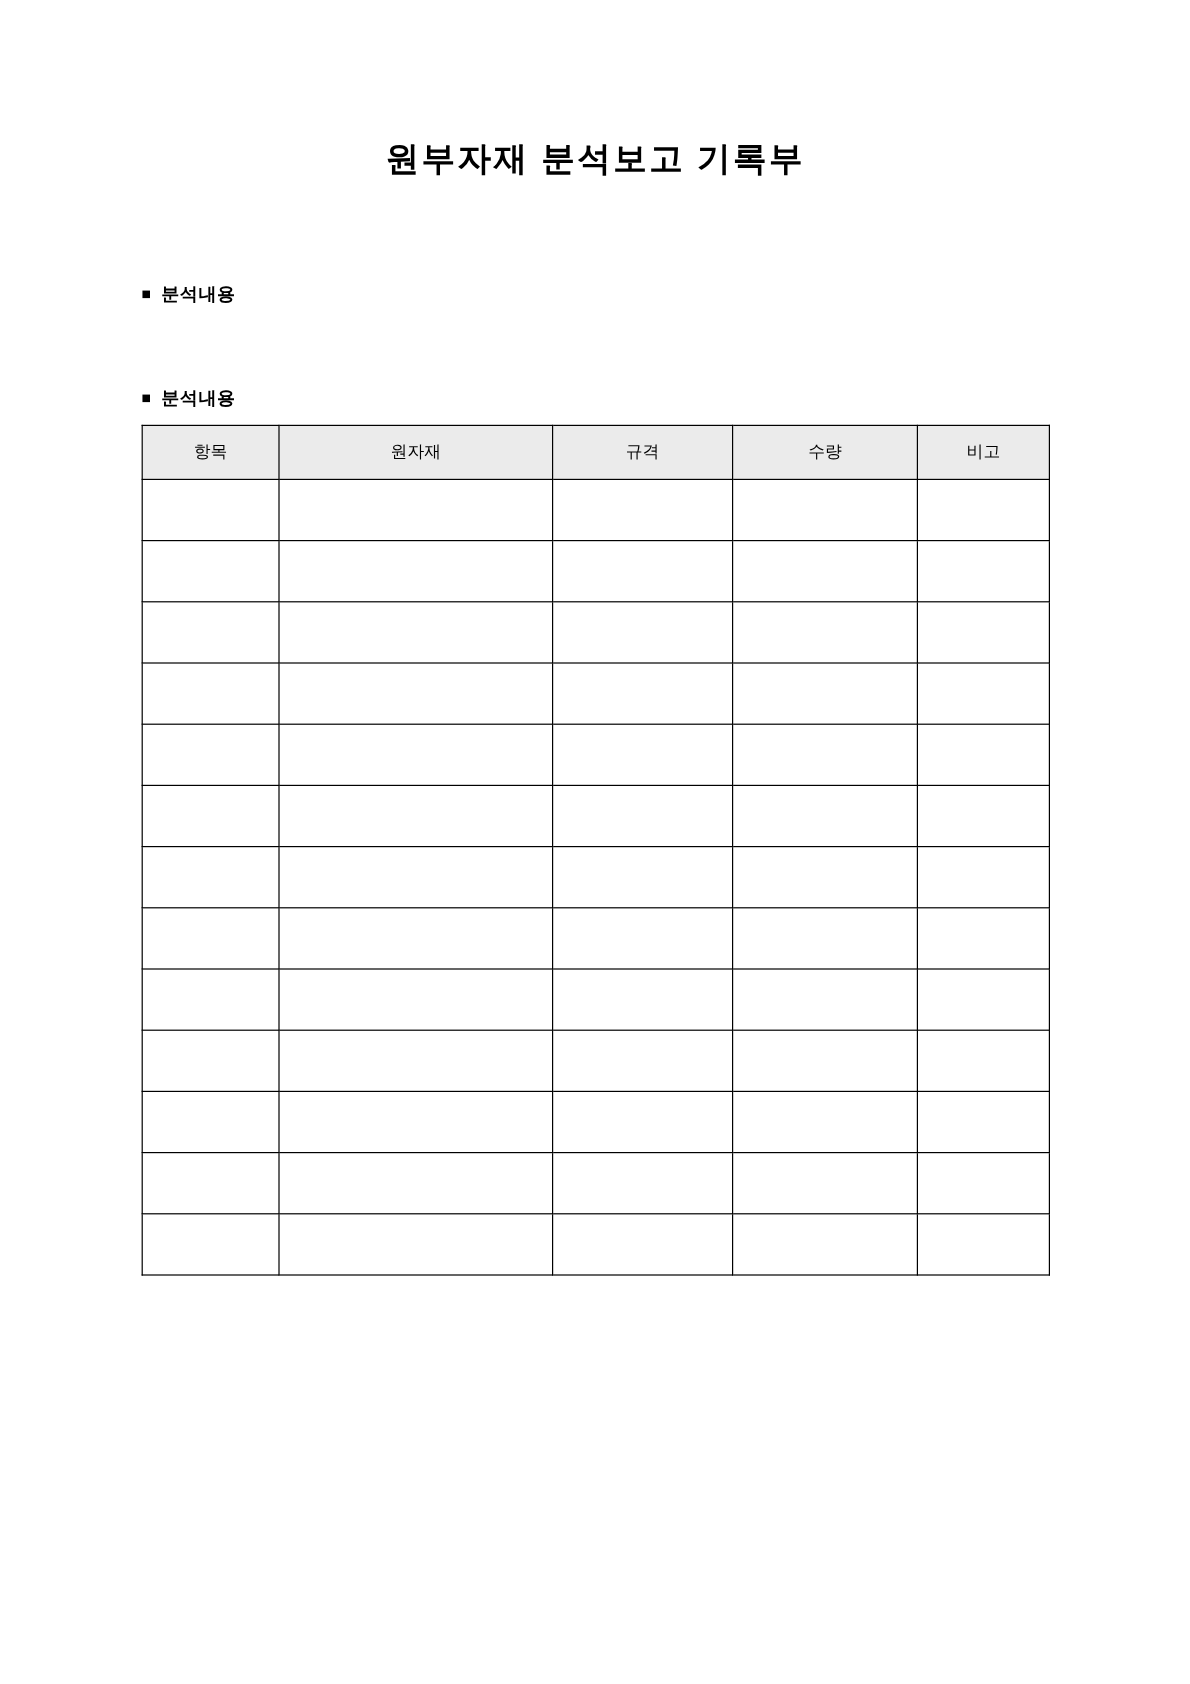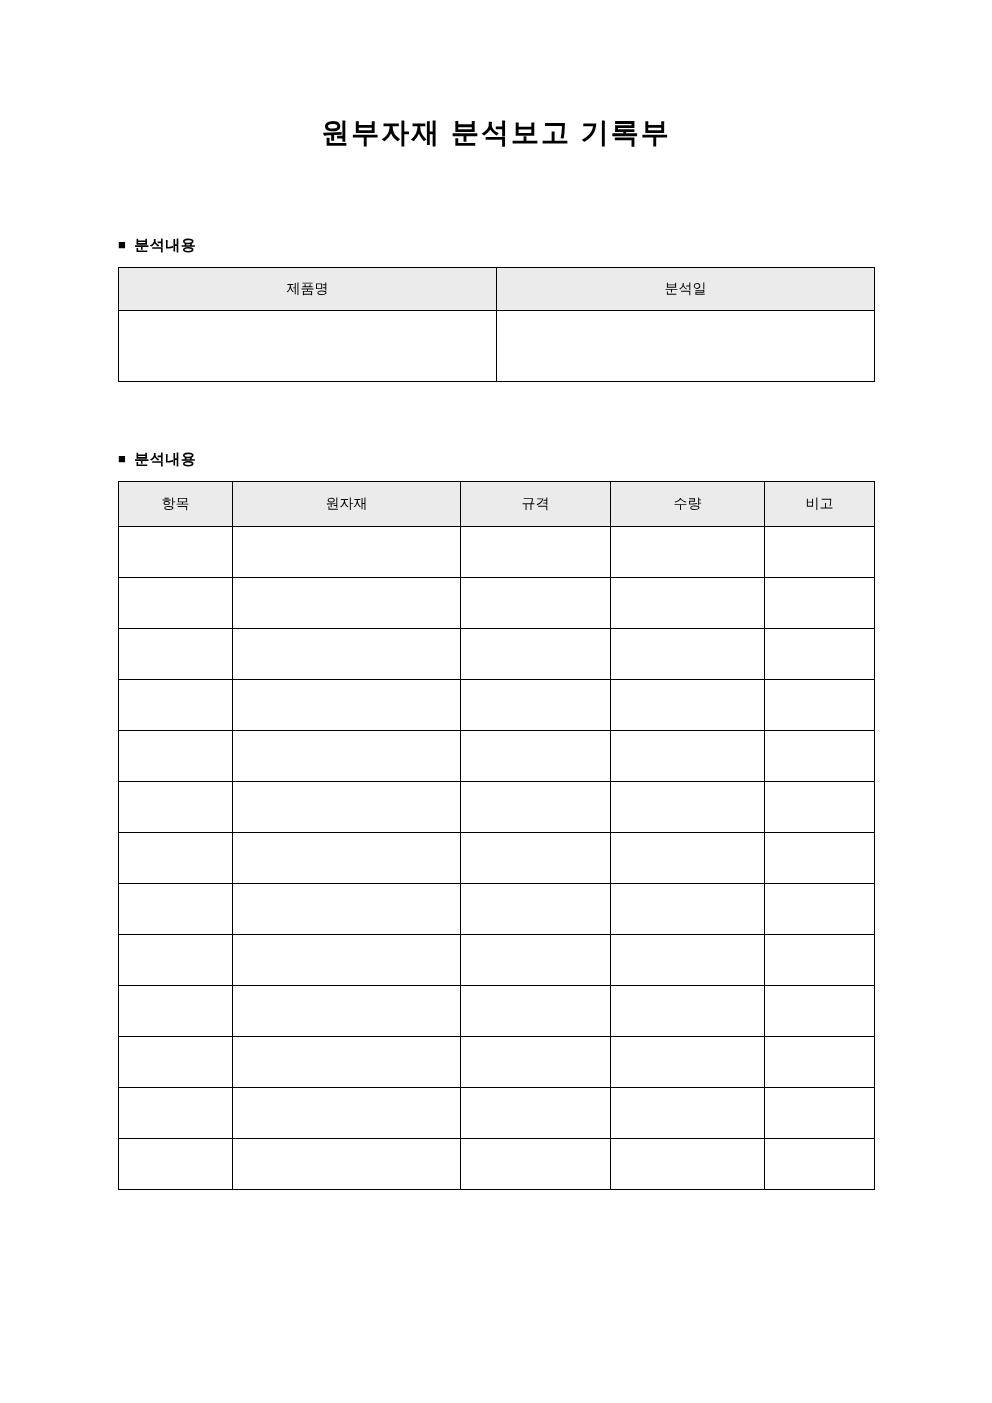"제품명" table.basic-table { html: <table> <colgroup> <col> <col> </colgroup> <thead> <tr> <th>제품명</th> <th>분석일</th> </tr> </thead> <tbody> <tr> <td></td> <td></td> </tr> </tbody> </table> -> none }
